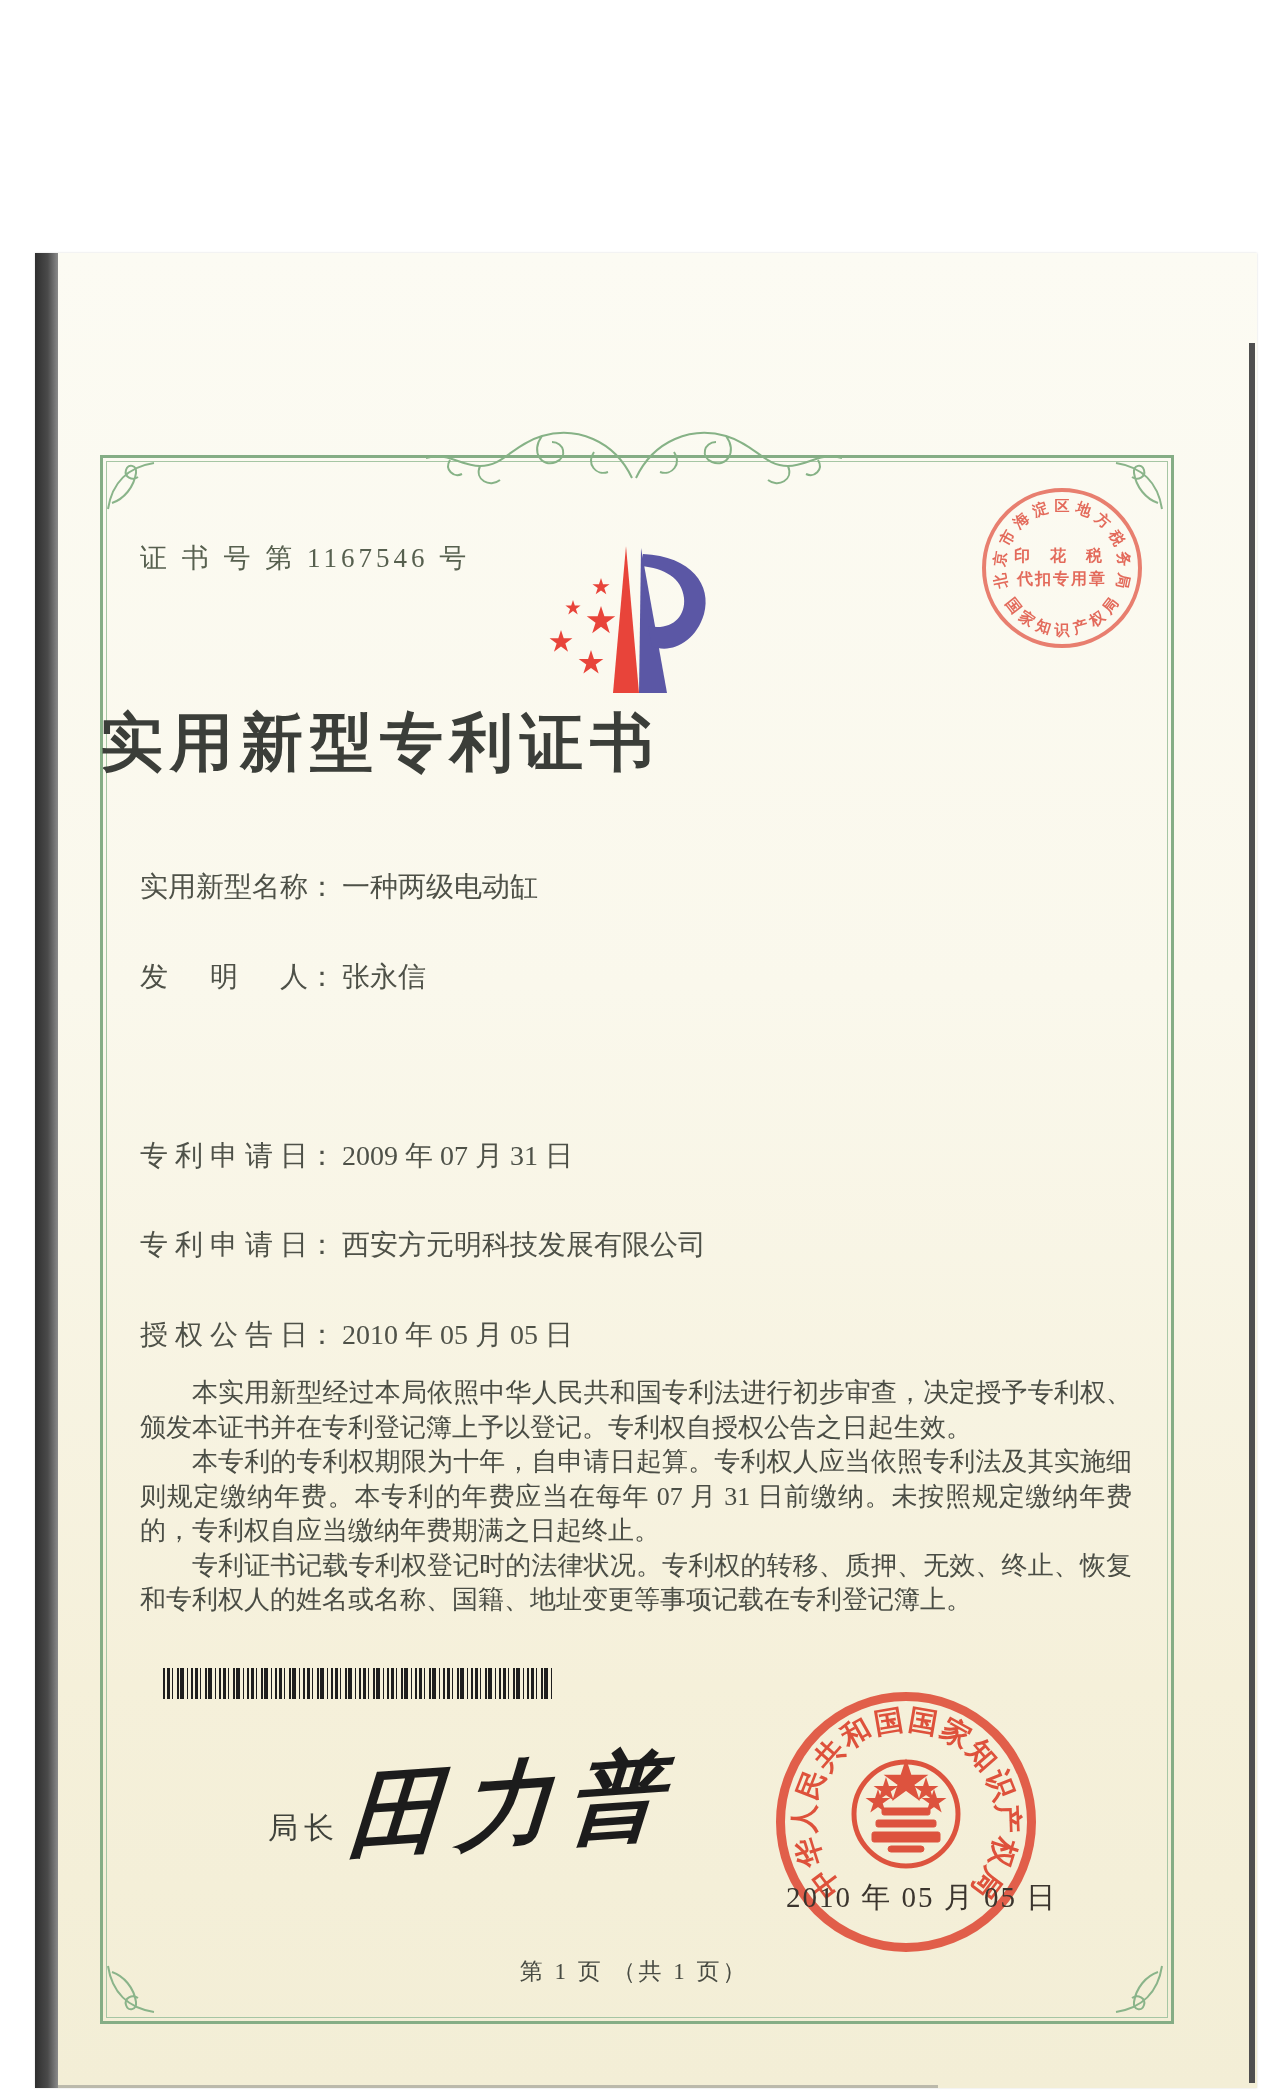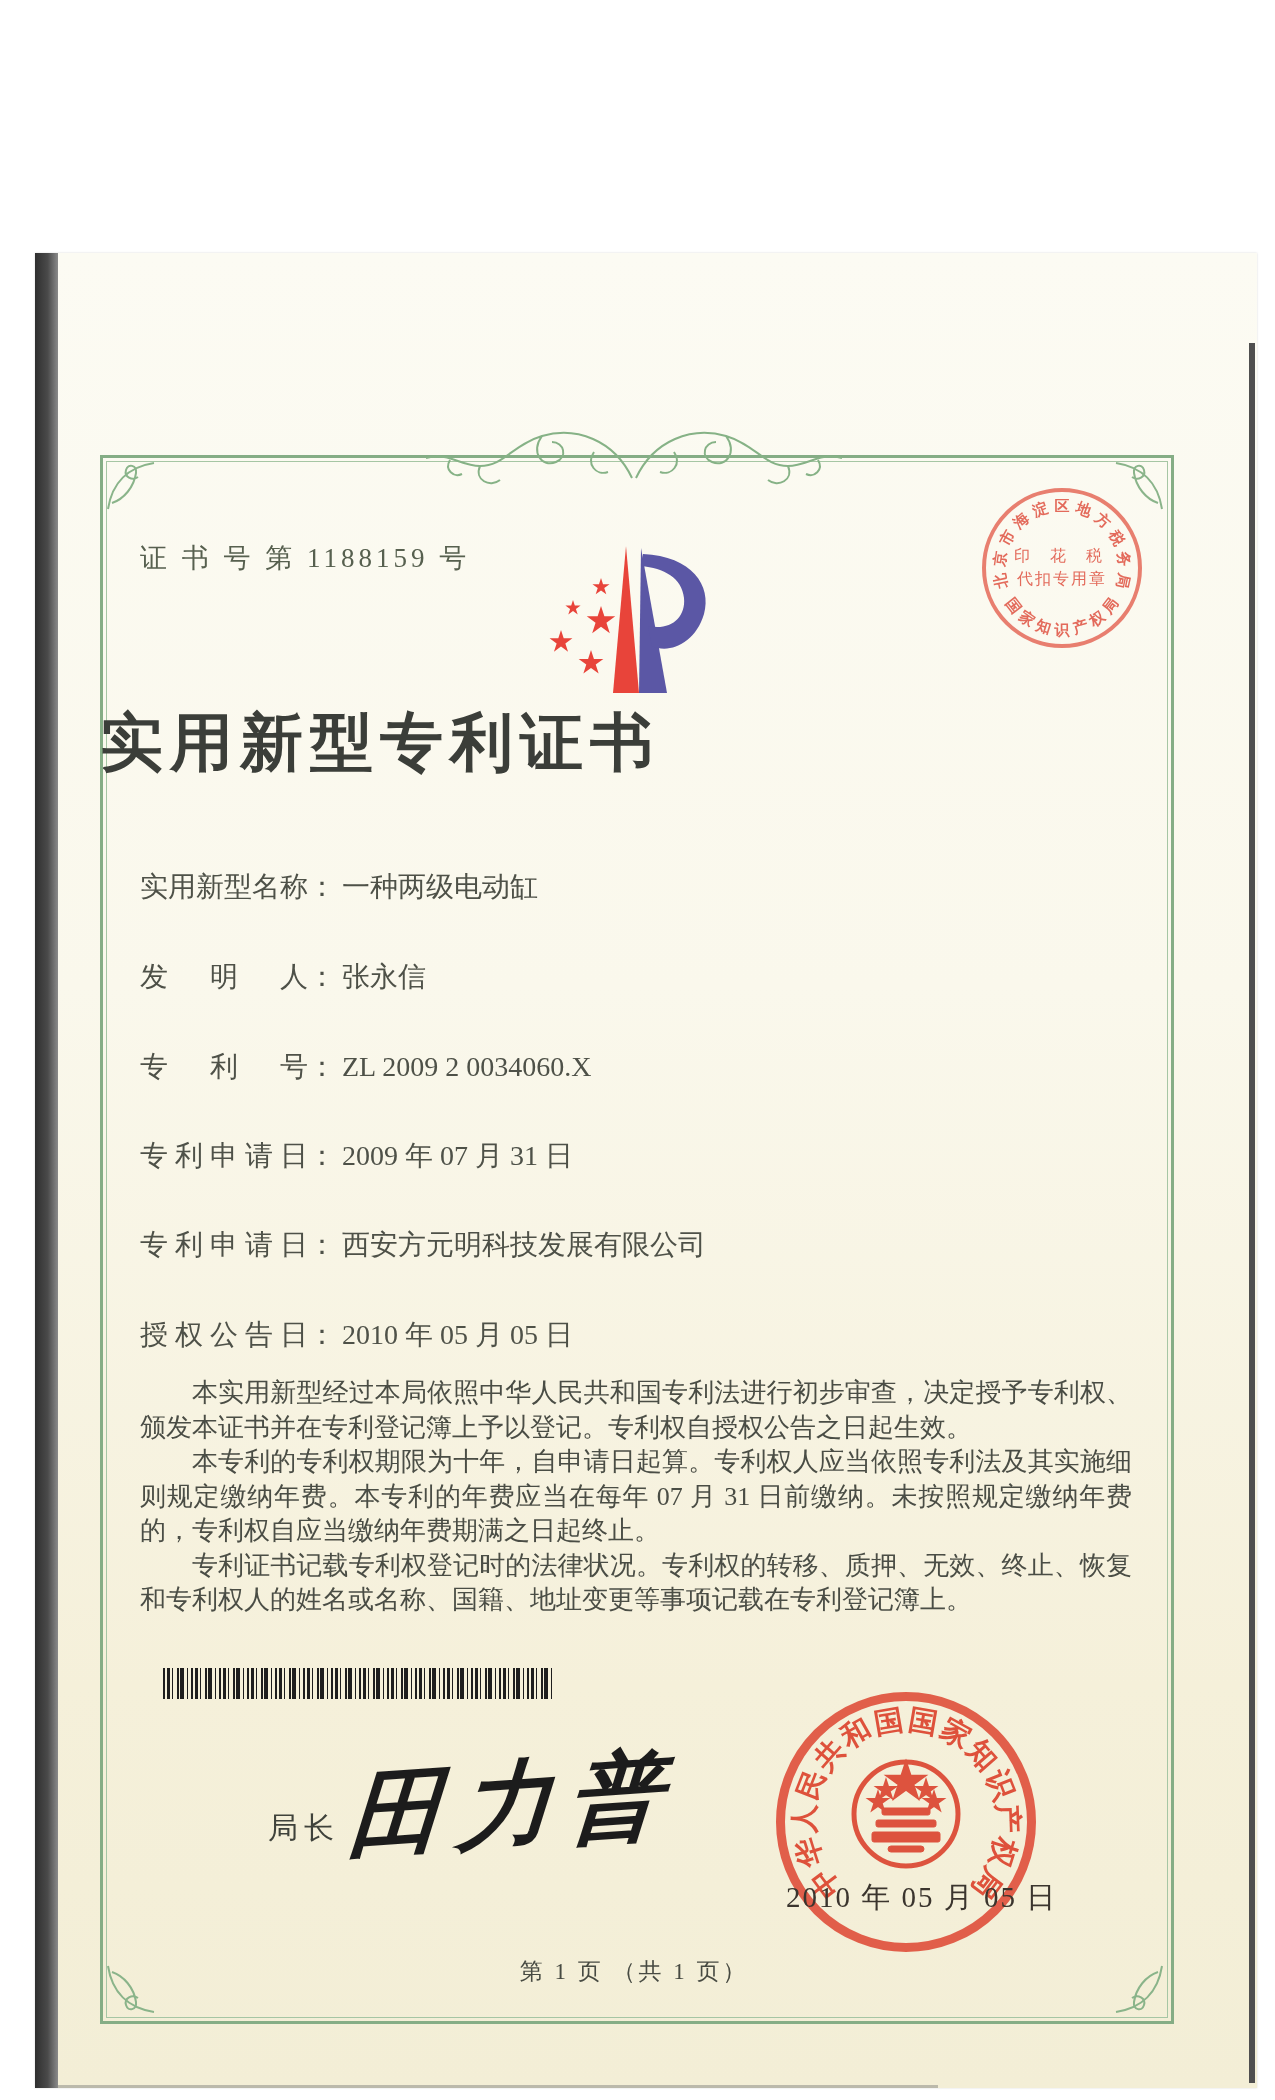"证 书 号 第 1188159" div.cert-number { text: 1188159 -> 1167546 }
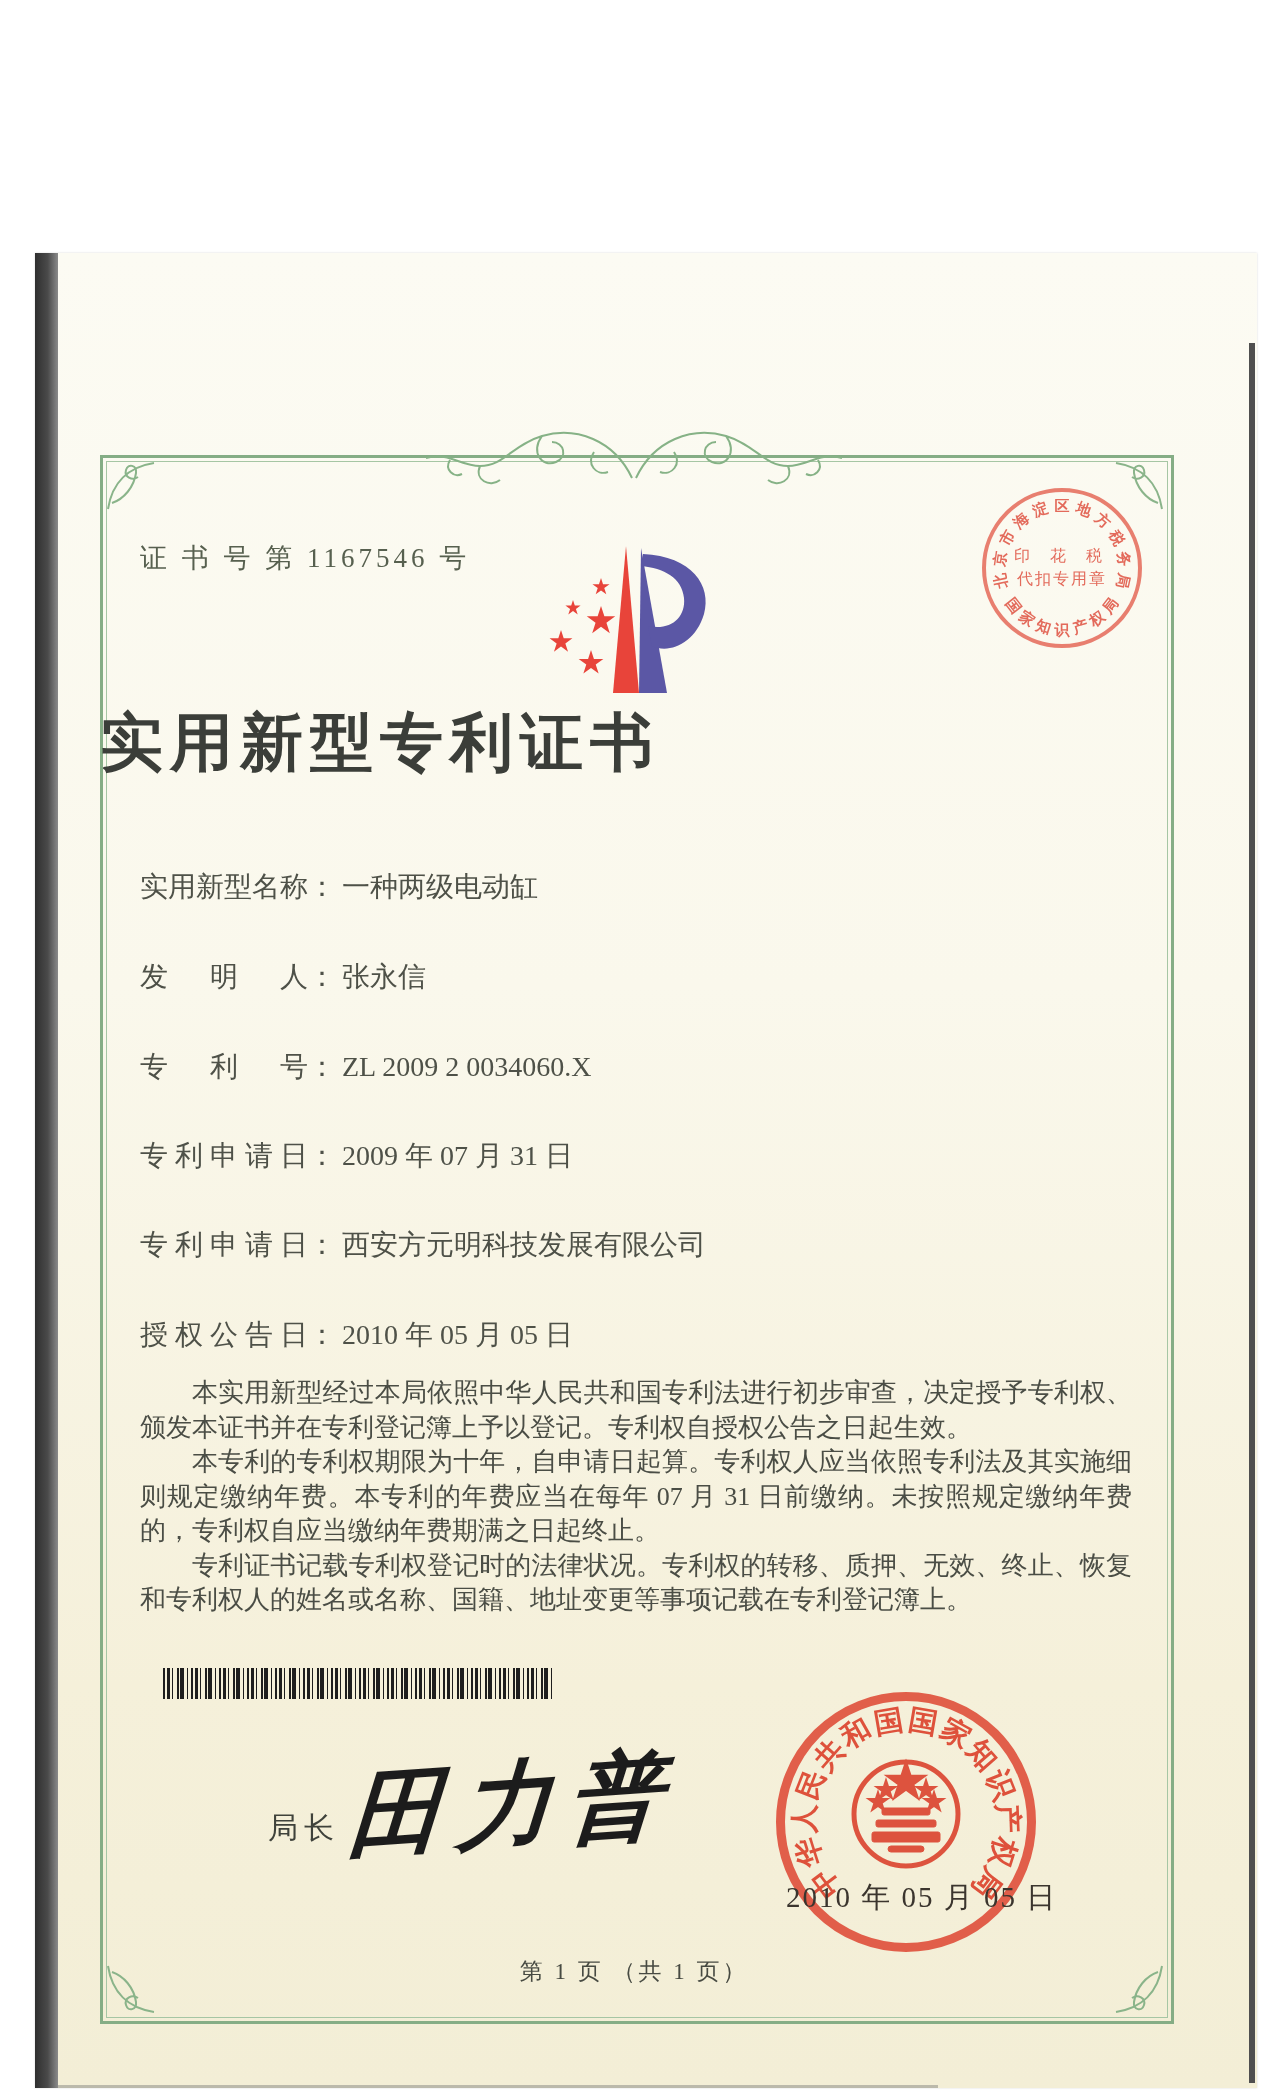"印 花 税" .stamp-center { font-weight: 400 -> 700 }
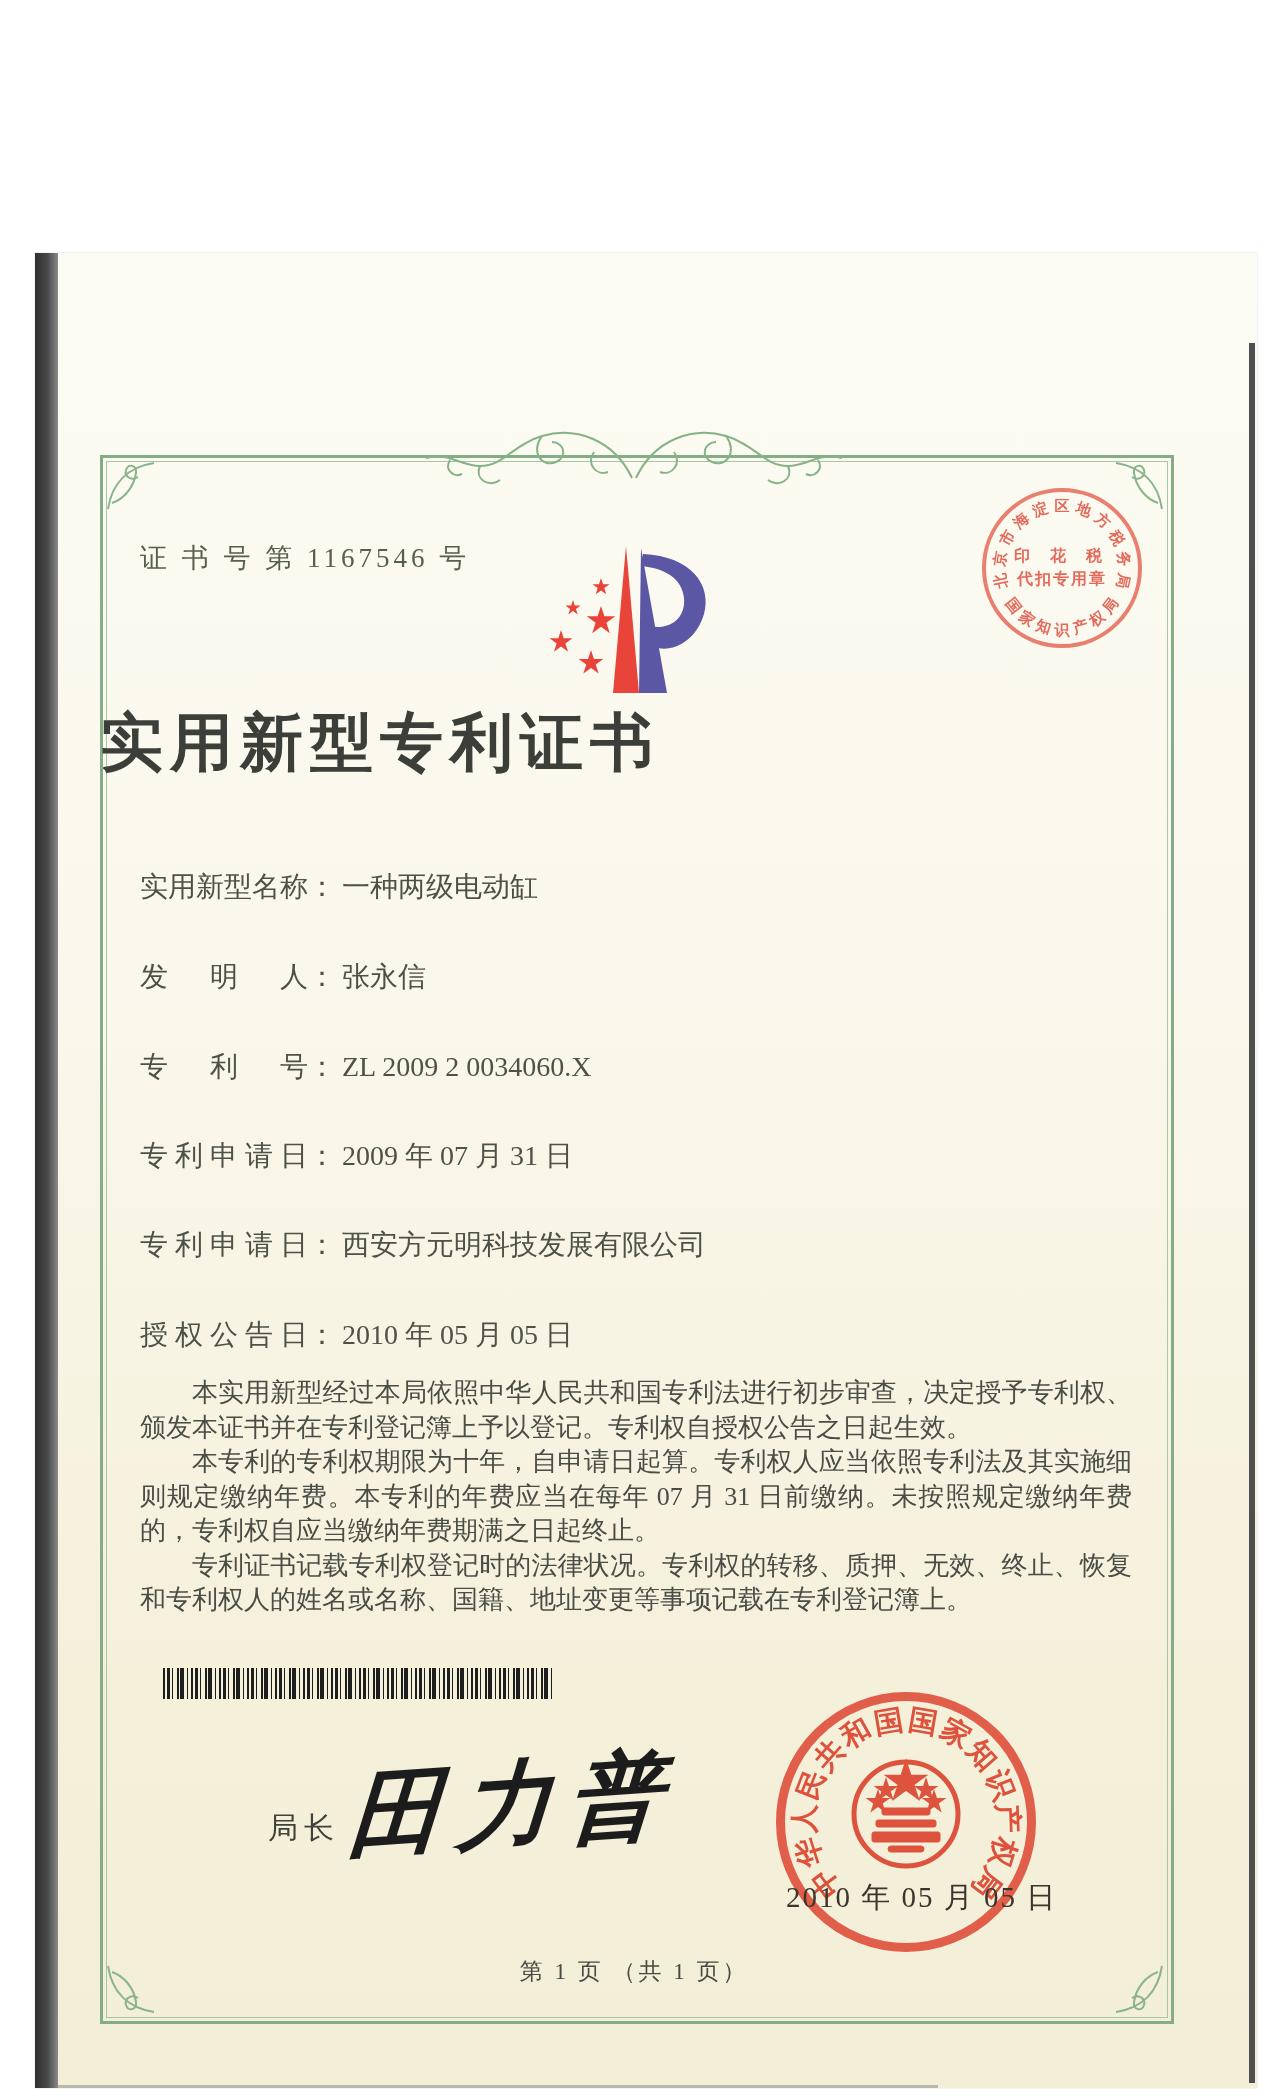"专利号： ZL 2009 2 0034060.X" div.field { html: <div> <span>专利号</span><span>：</span><span>ZL 2009 2 0034060.X</span> </div> -> none }
